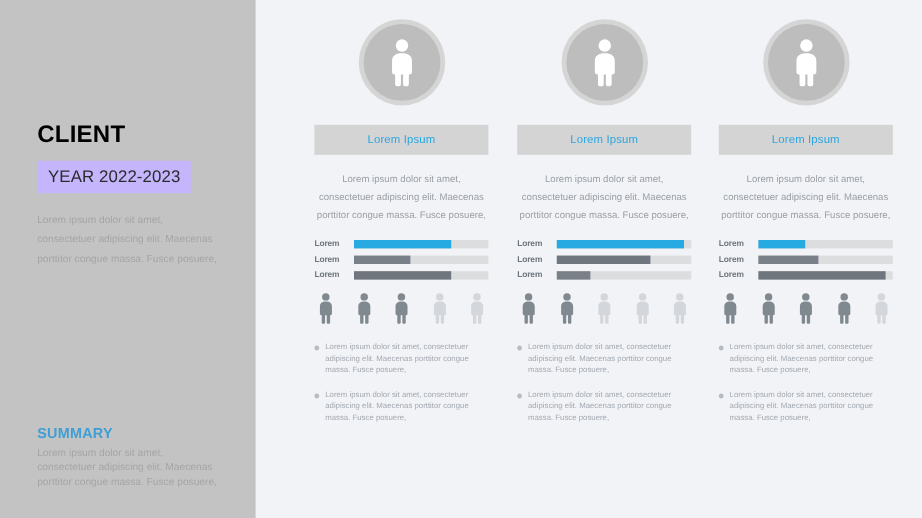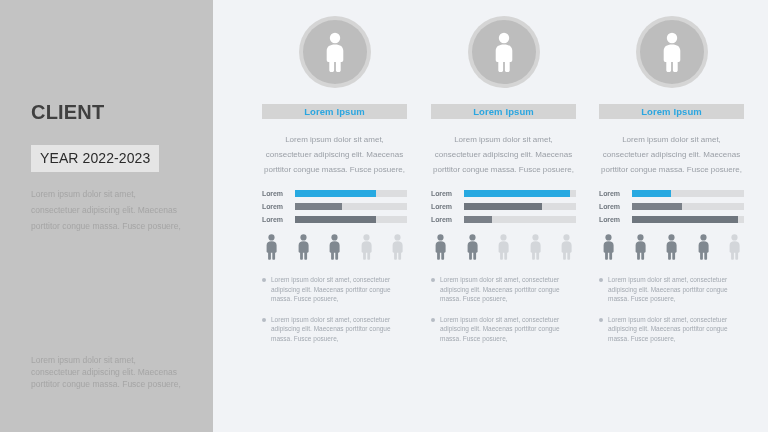"CLIENT" .title { color: #404040 -> #000000 }
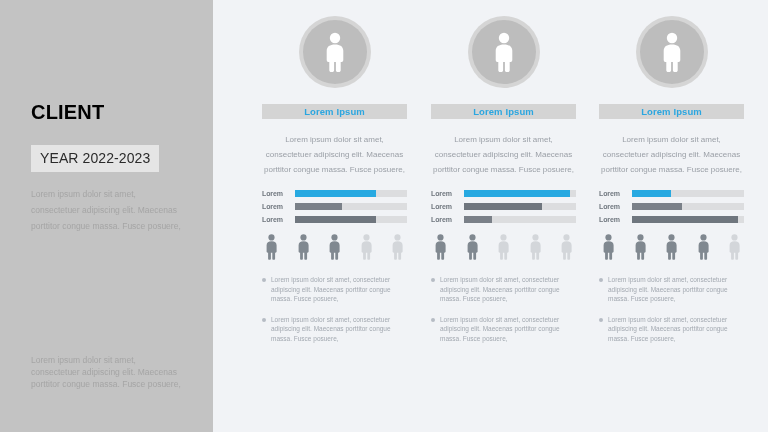"Lorem Ipsum" .col-header { font-weight: bold -> normal; height: 15px -> 25px }
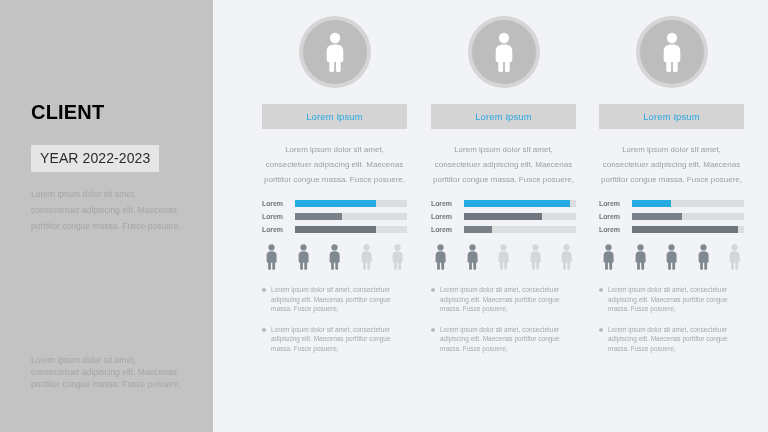"YEAR 2022-2023" .year-box { background: #e5e5e5 -> #c4b5fd; margin-top: 20px -> 9px }
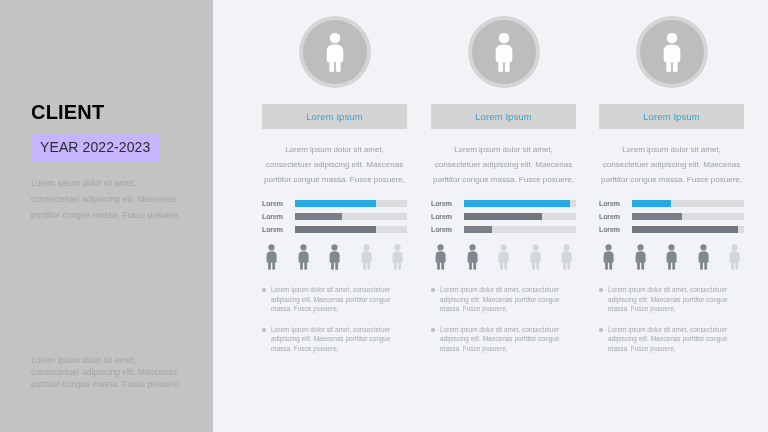"SUMMARY" div.summary-title { html: none -> <div>SUMMARY</div> }
